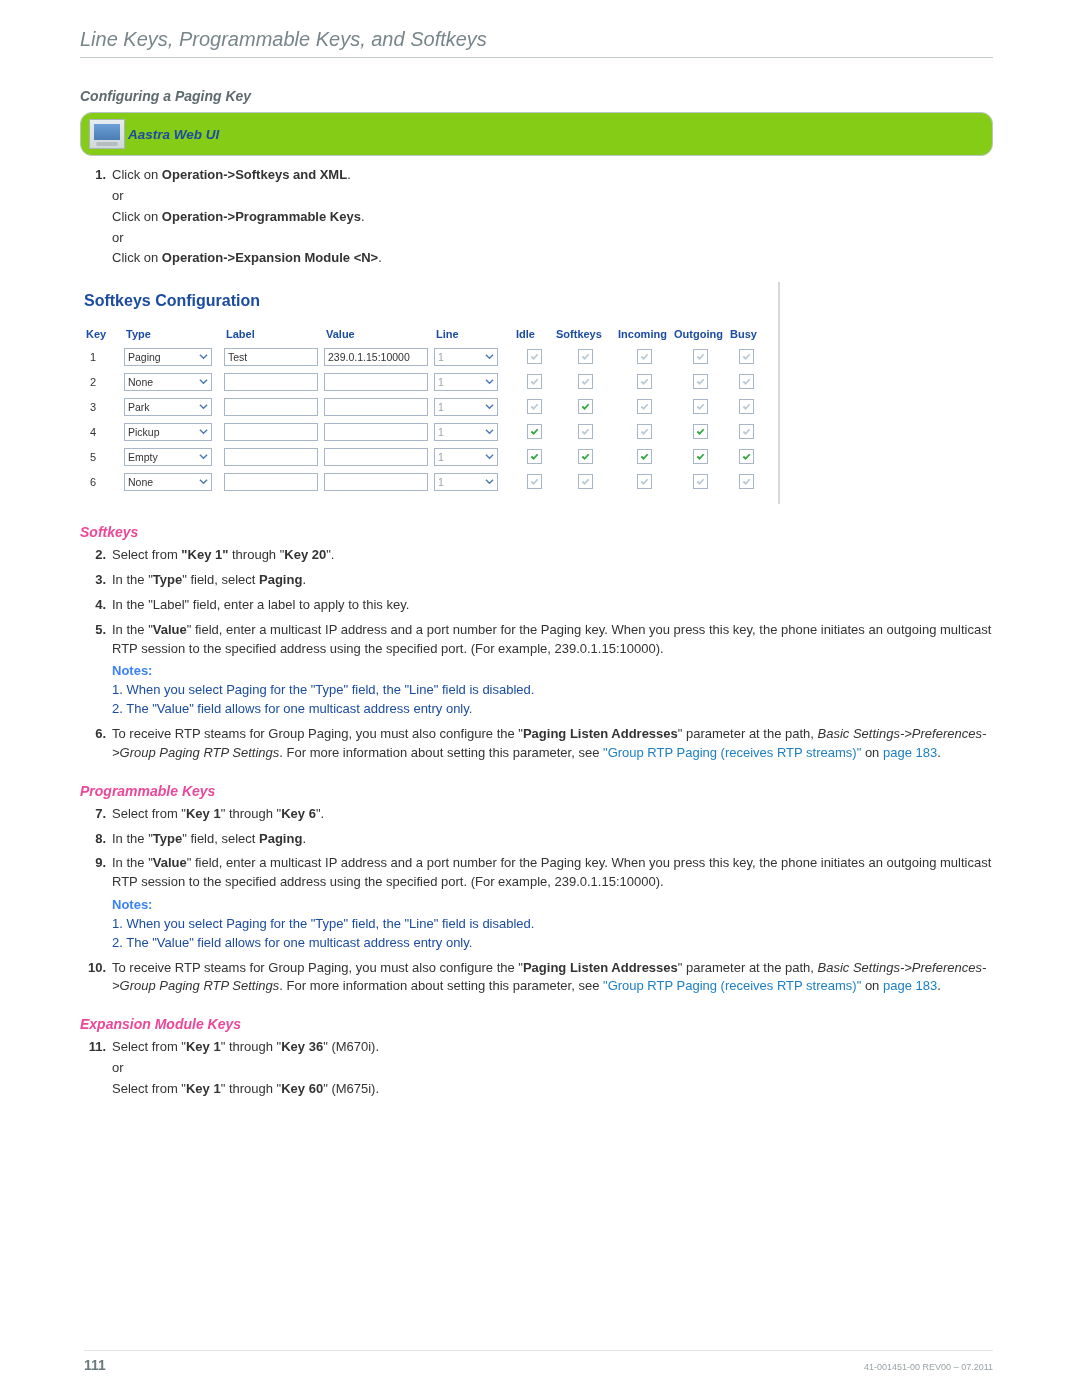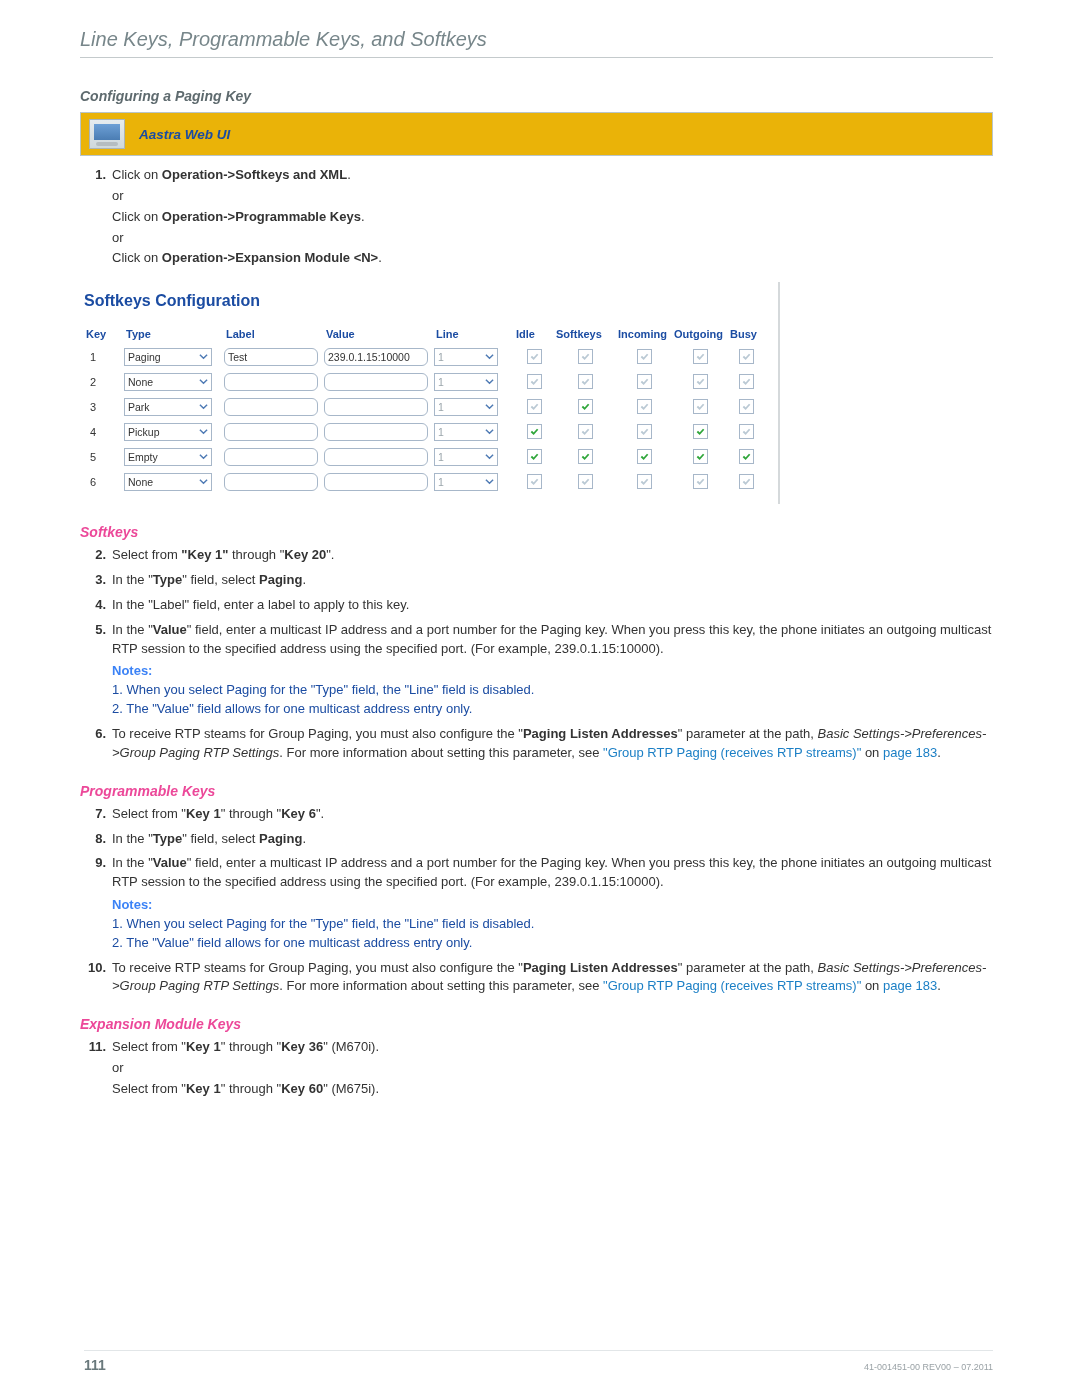"Aastra Web UI" .ui-box { background: #eab308 -> #84cc16; border-radius: 0 -> 12px; gap: 14px -> 3px }
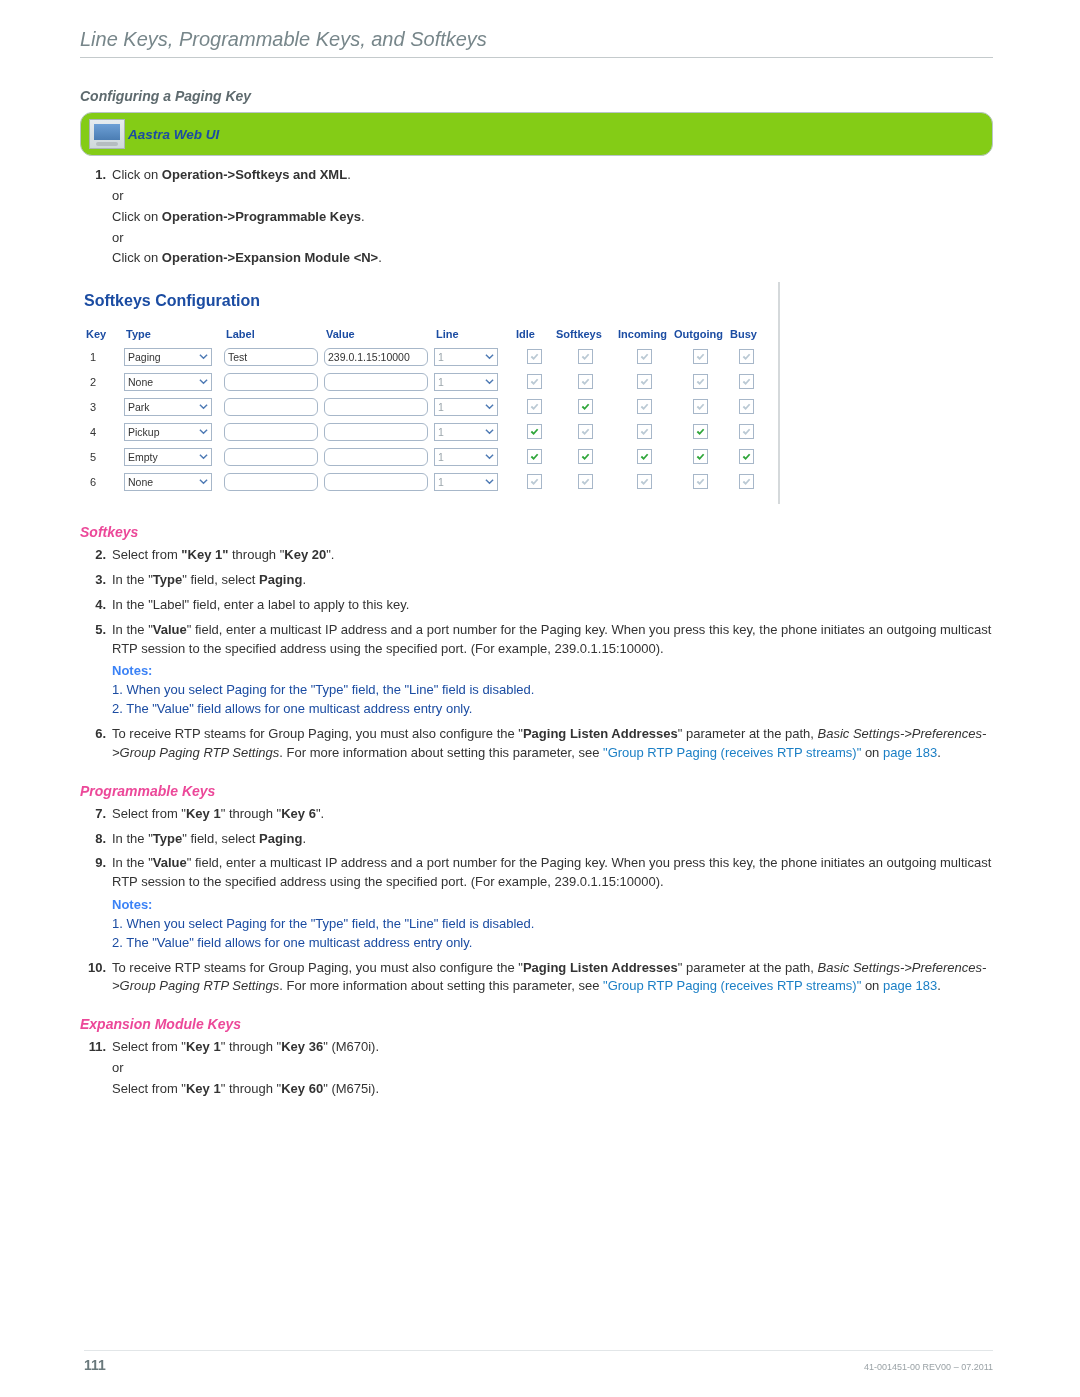"Test" .txt { border-radius: 6px -> none }
